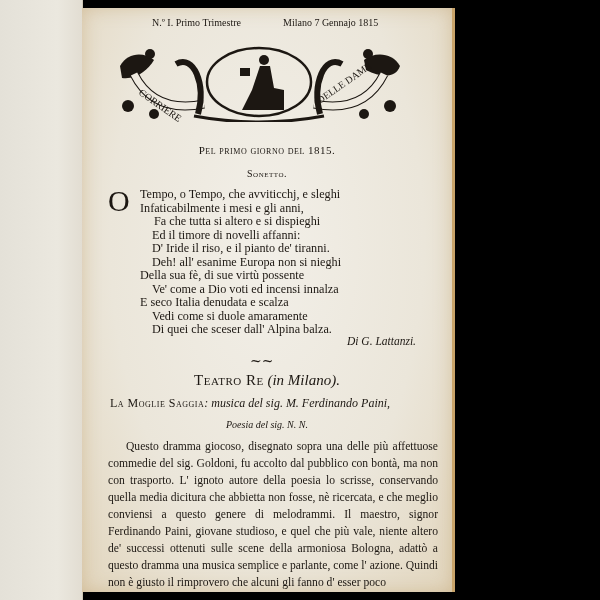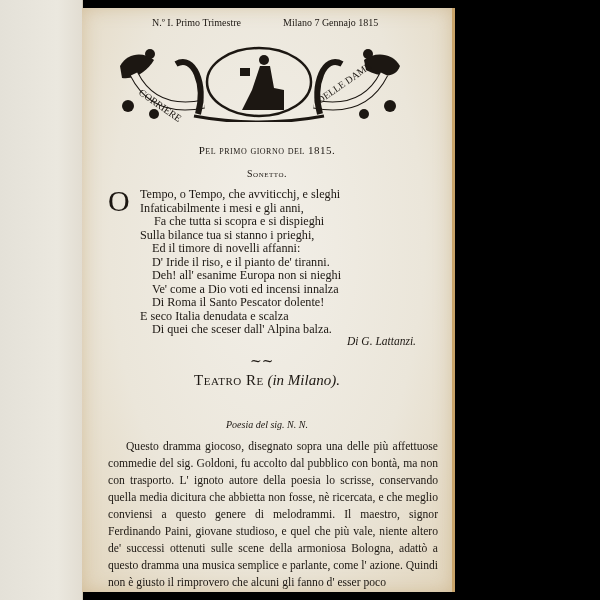"Fa che tutta si scopra" div.l { text: scopra -> altero }
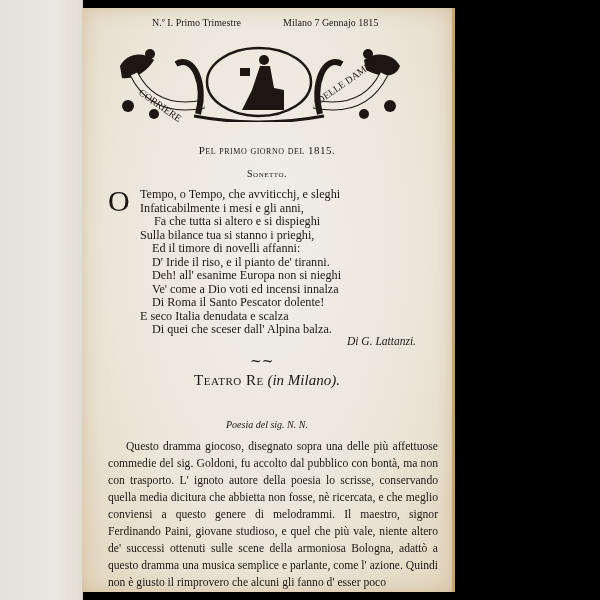"Sulla bilance tua si stanno" div.l { html: <div>Sulla bilance tua si stanno i prieghi,</div> -> none }
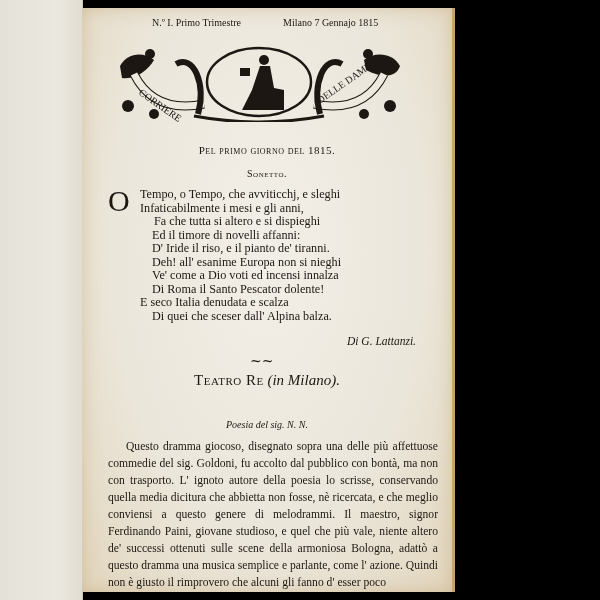"Della sua fè, di sue" div.l { html: none -> <div>Della sua fè, di sue virtù possente</div> }
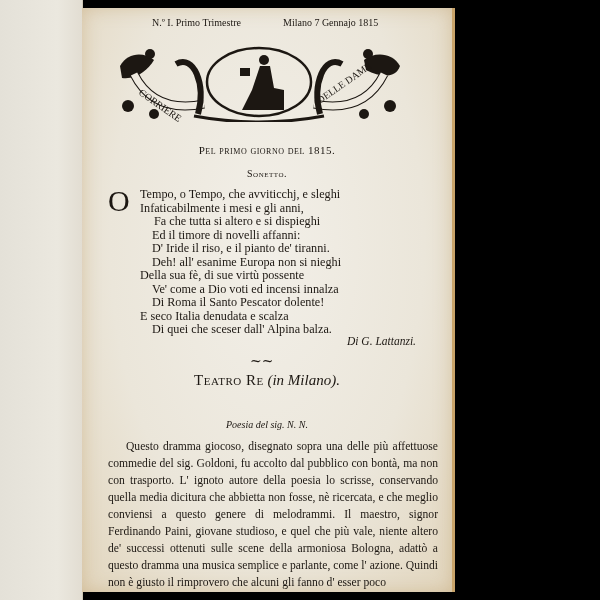"Di Roma il Santo Pescator" div.l { html: <div>Di Roma il Santo Pescator dolente!</div> -> none }
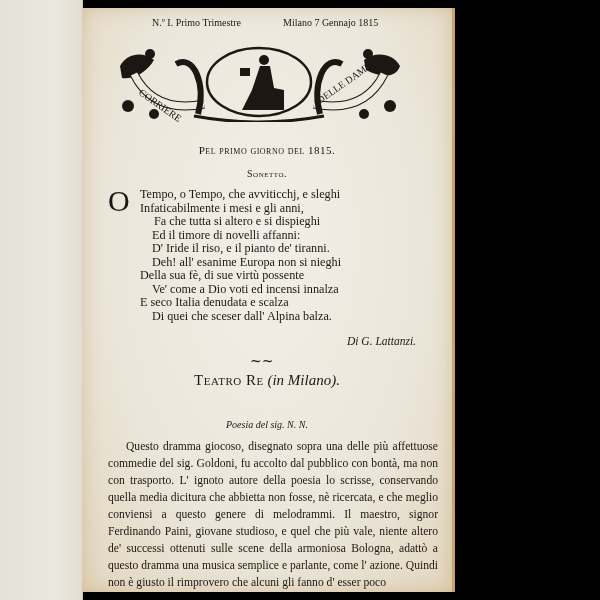"Vedi come si duole amaramente" div.l { html: none -> <div>Vedi come si duole amaramente</div> }
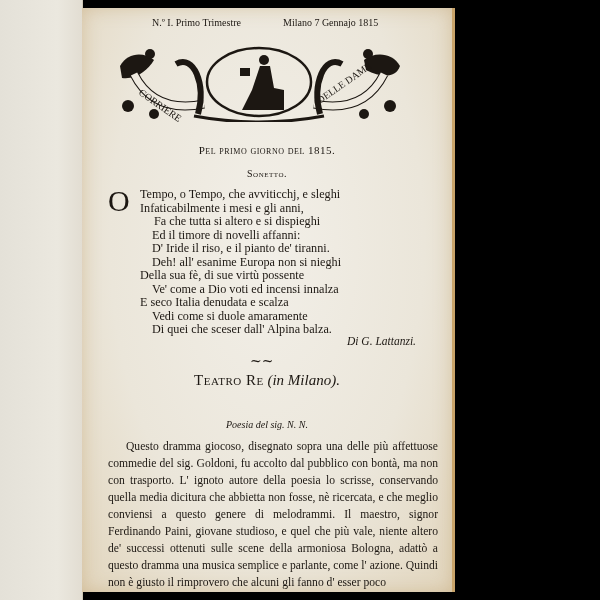"La Moglie Saggia: musica del" div { html: none -> <div> <span>La Moglie Saggia</span><span>: musica del sig. M. Ferdinando Paini,</span> </div> }
